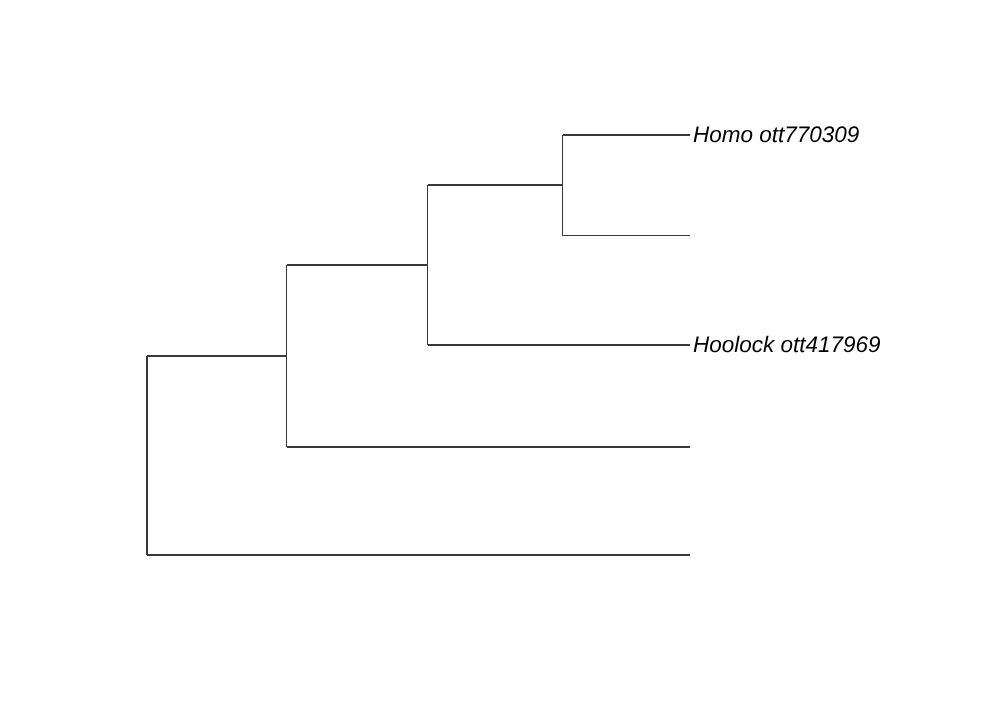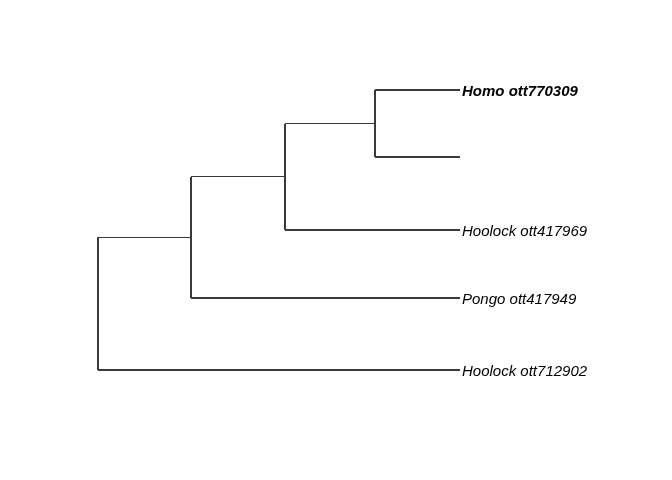"Homo ott770309" span.tip-label { font-weight: bold -> none }
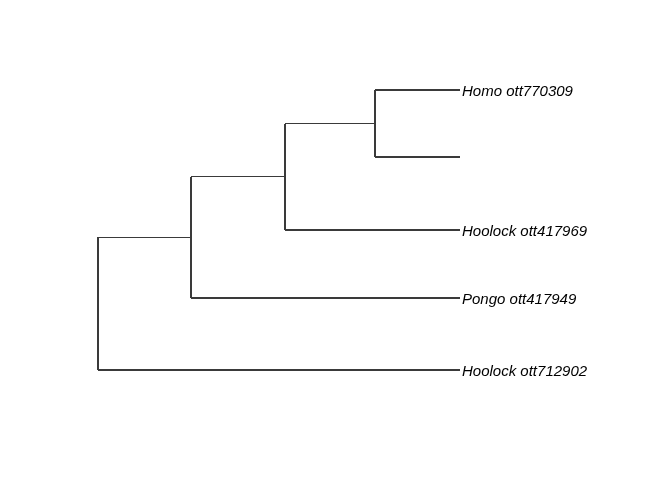"Pongo ott417949" span.tip-label { html: <span>Pongo ott417949</span> -> none }
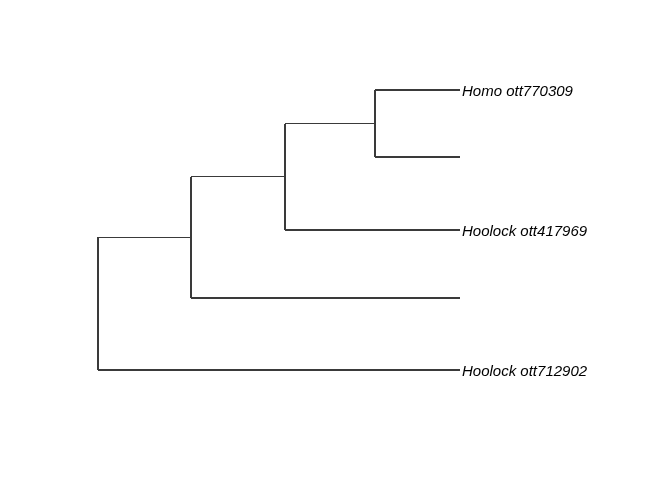"Hoolock ott712902" span.tip-label { html: <span>Hoolock ott712902</span> -> none }
